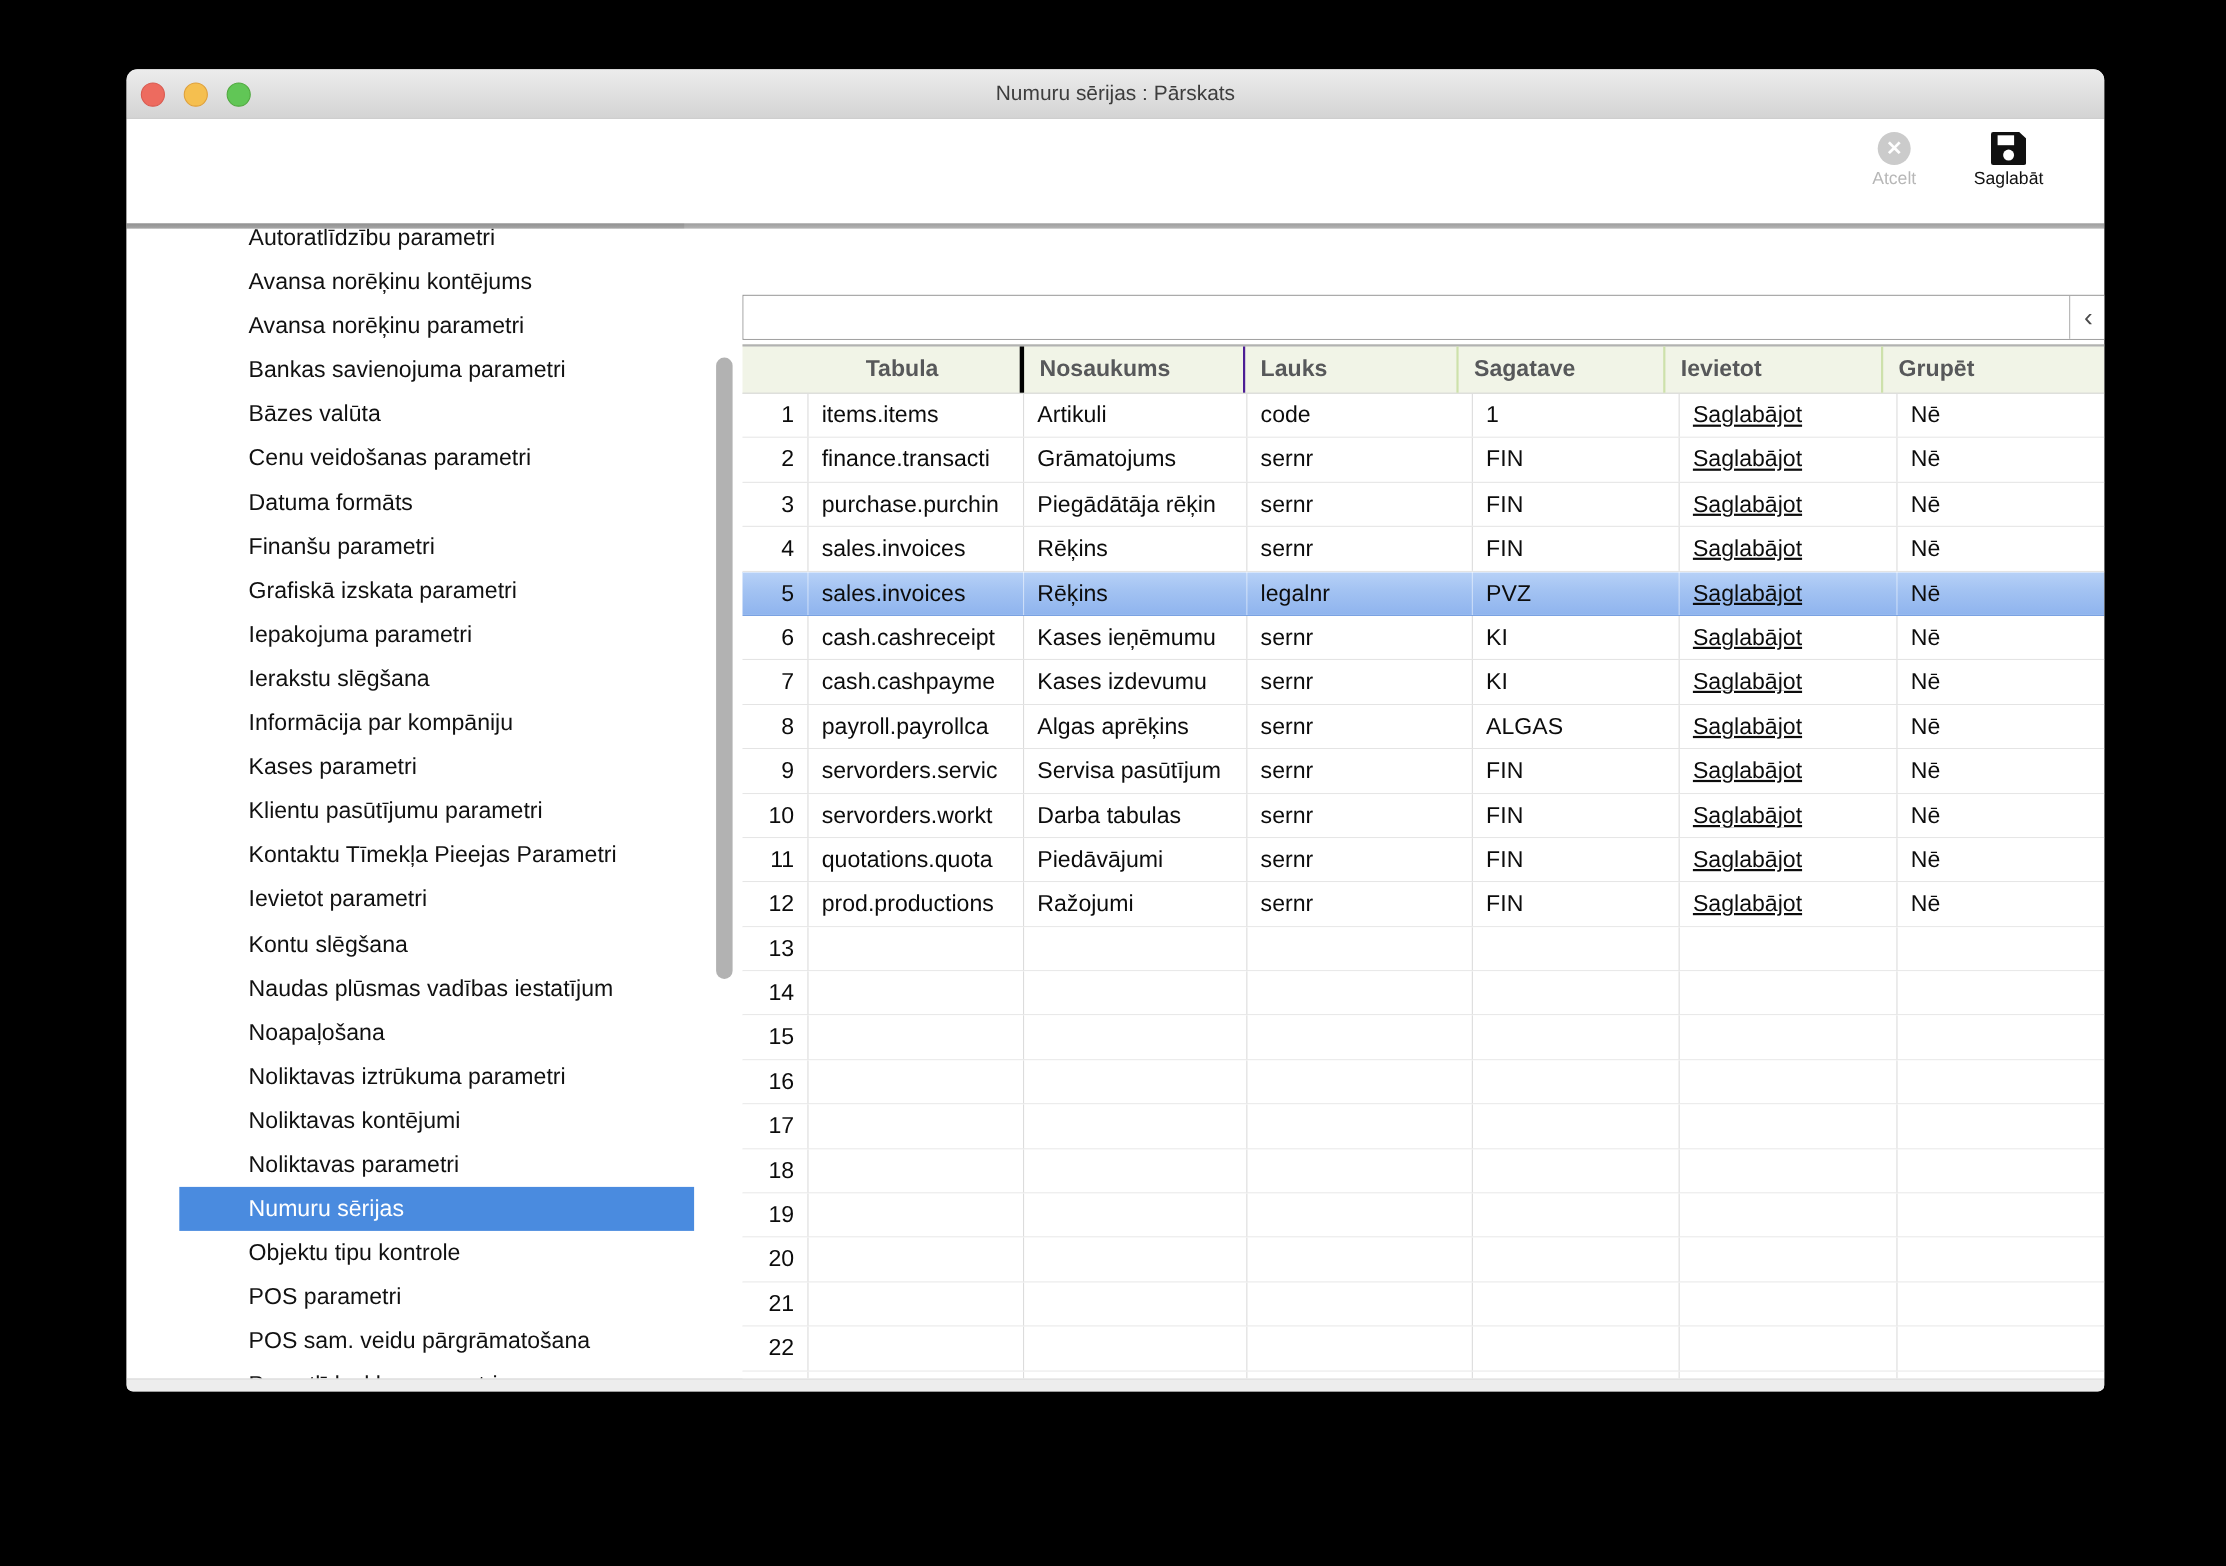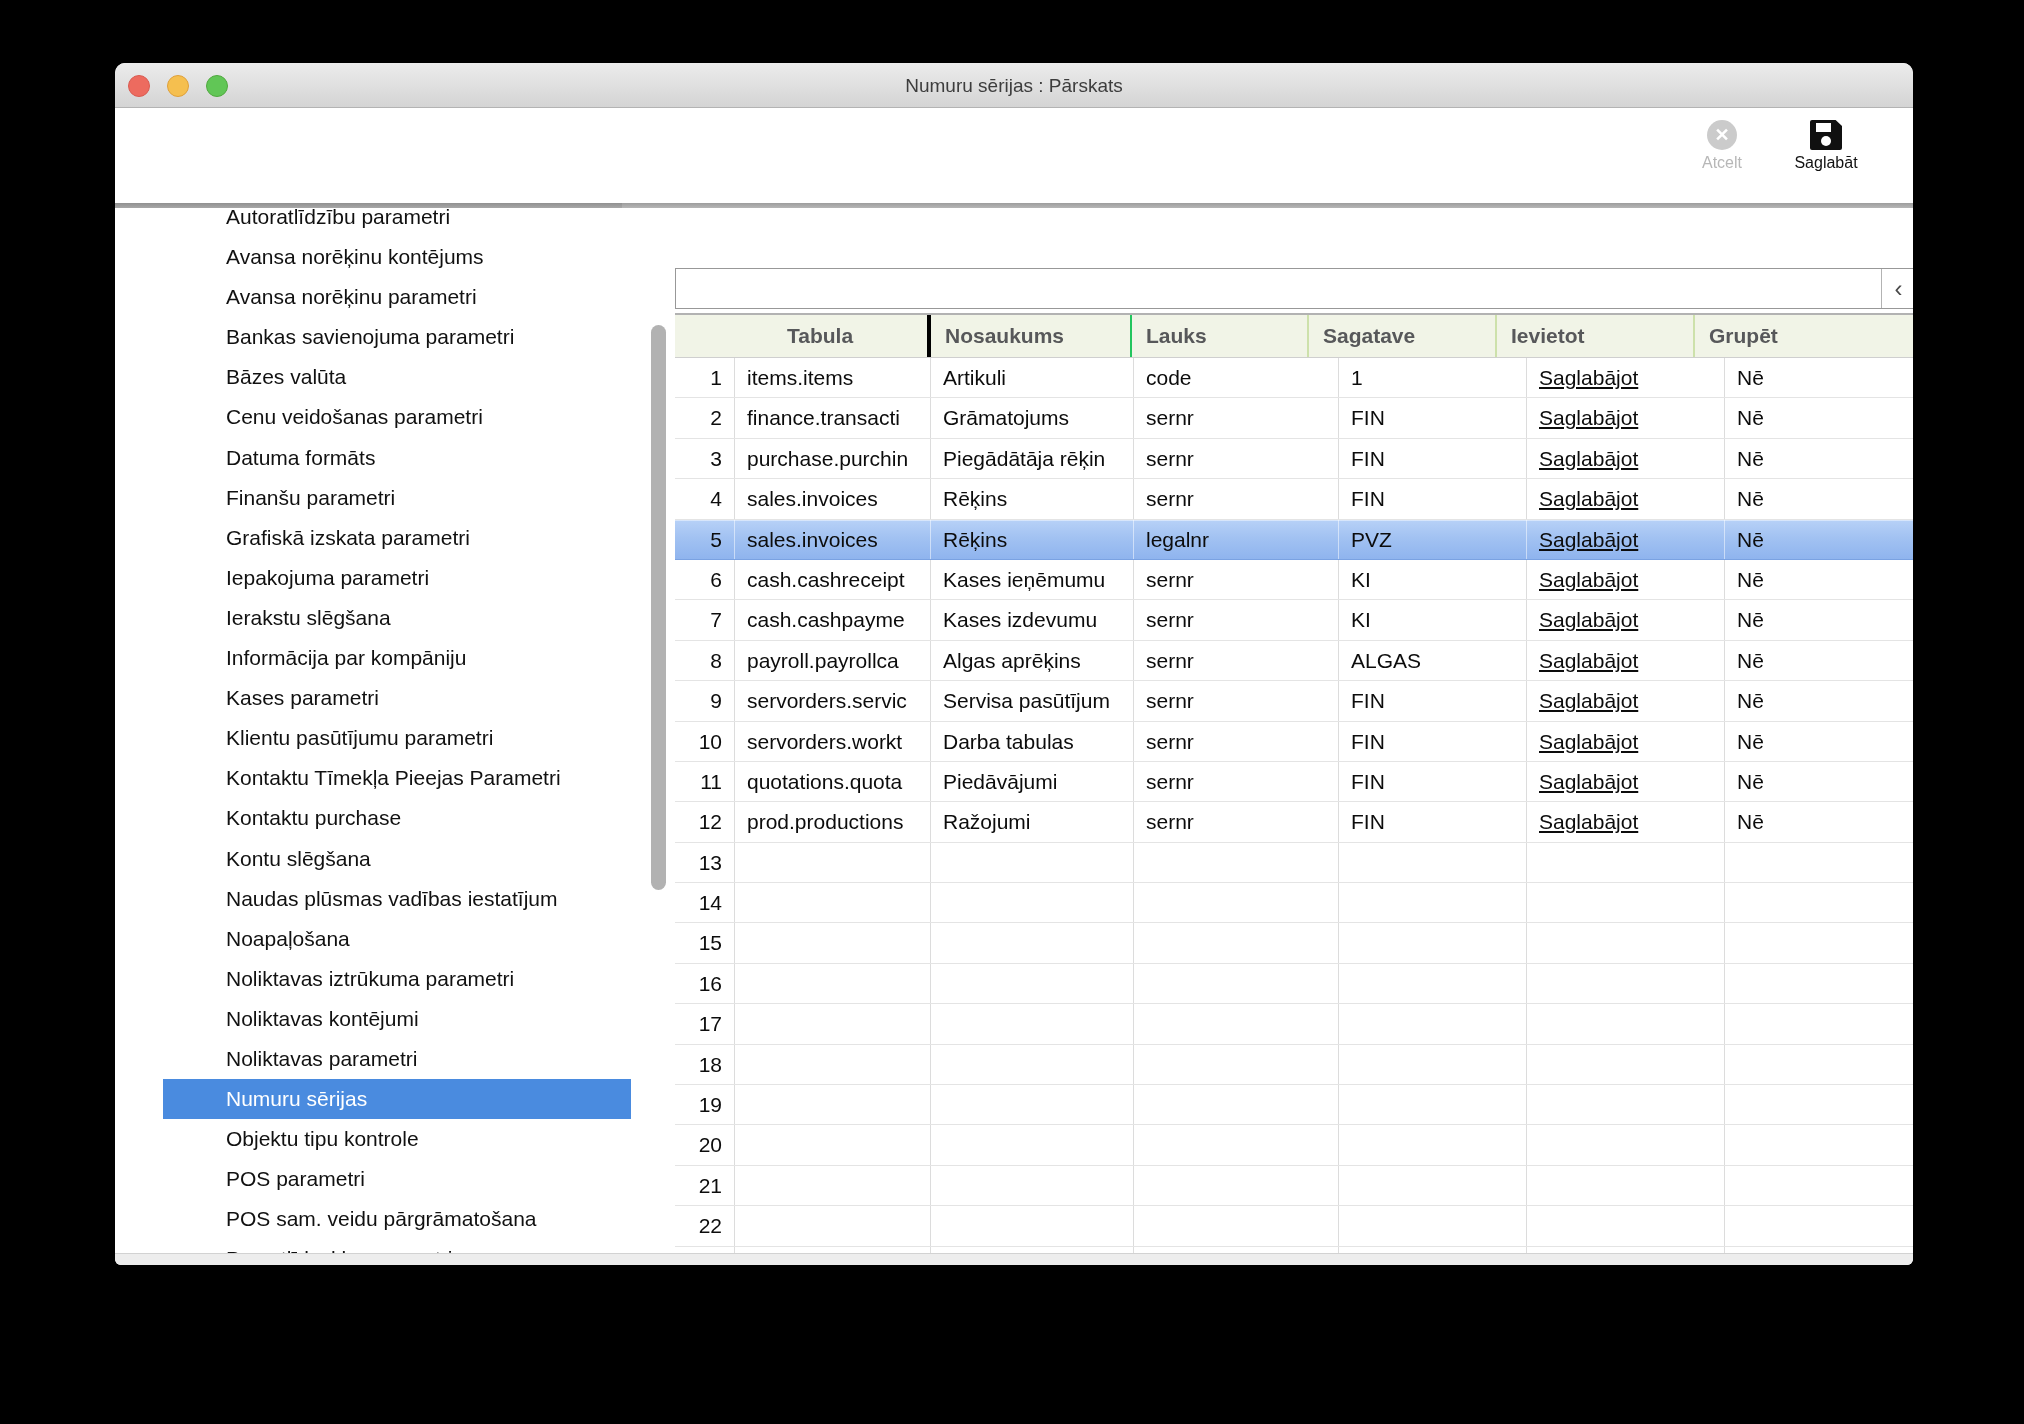"Lauks" .hcell.h2 { border-left: 2px solid #22c55e -> 2px solid #4c1d95; width: 177px -> 194px }
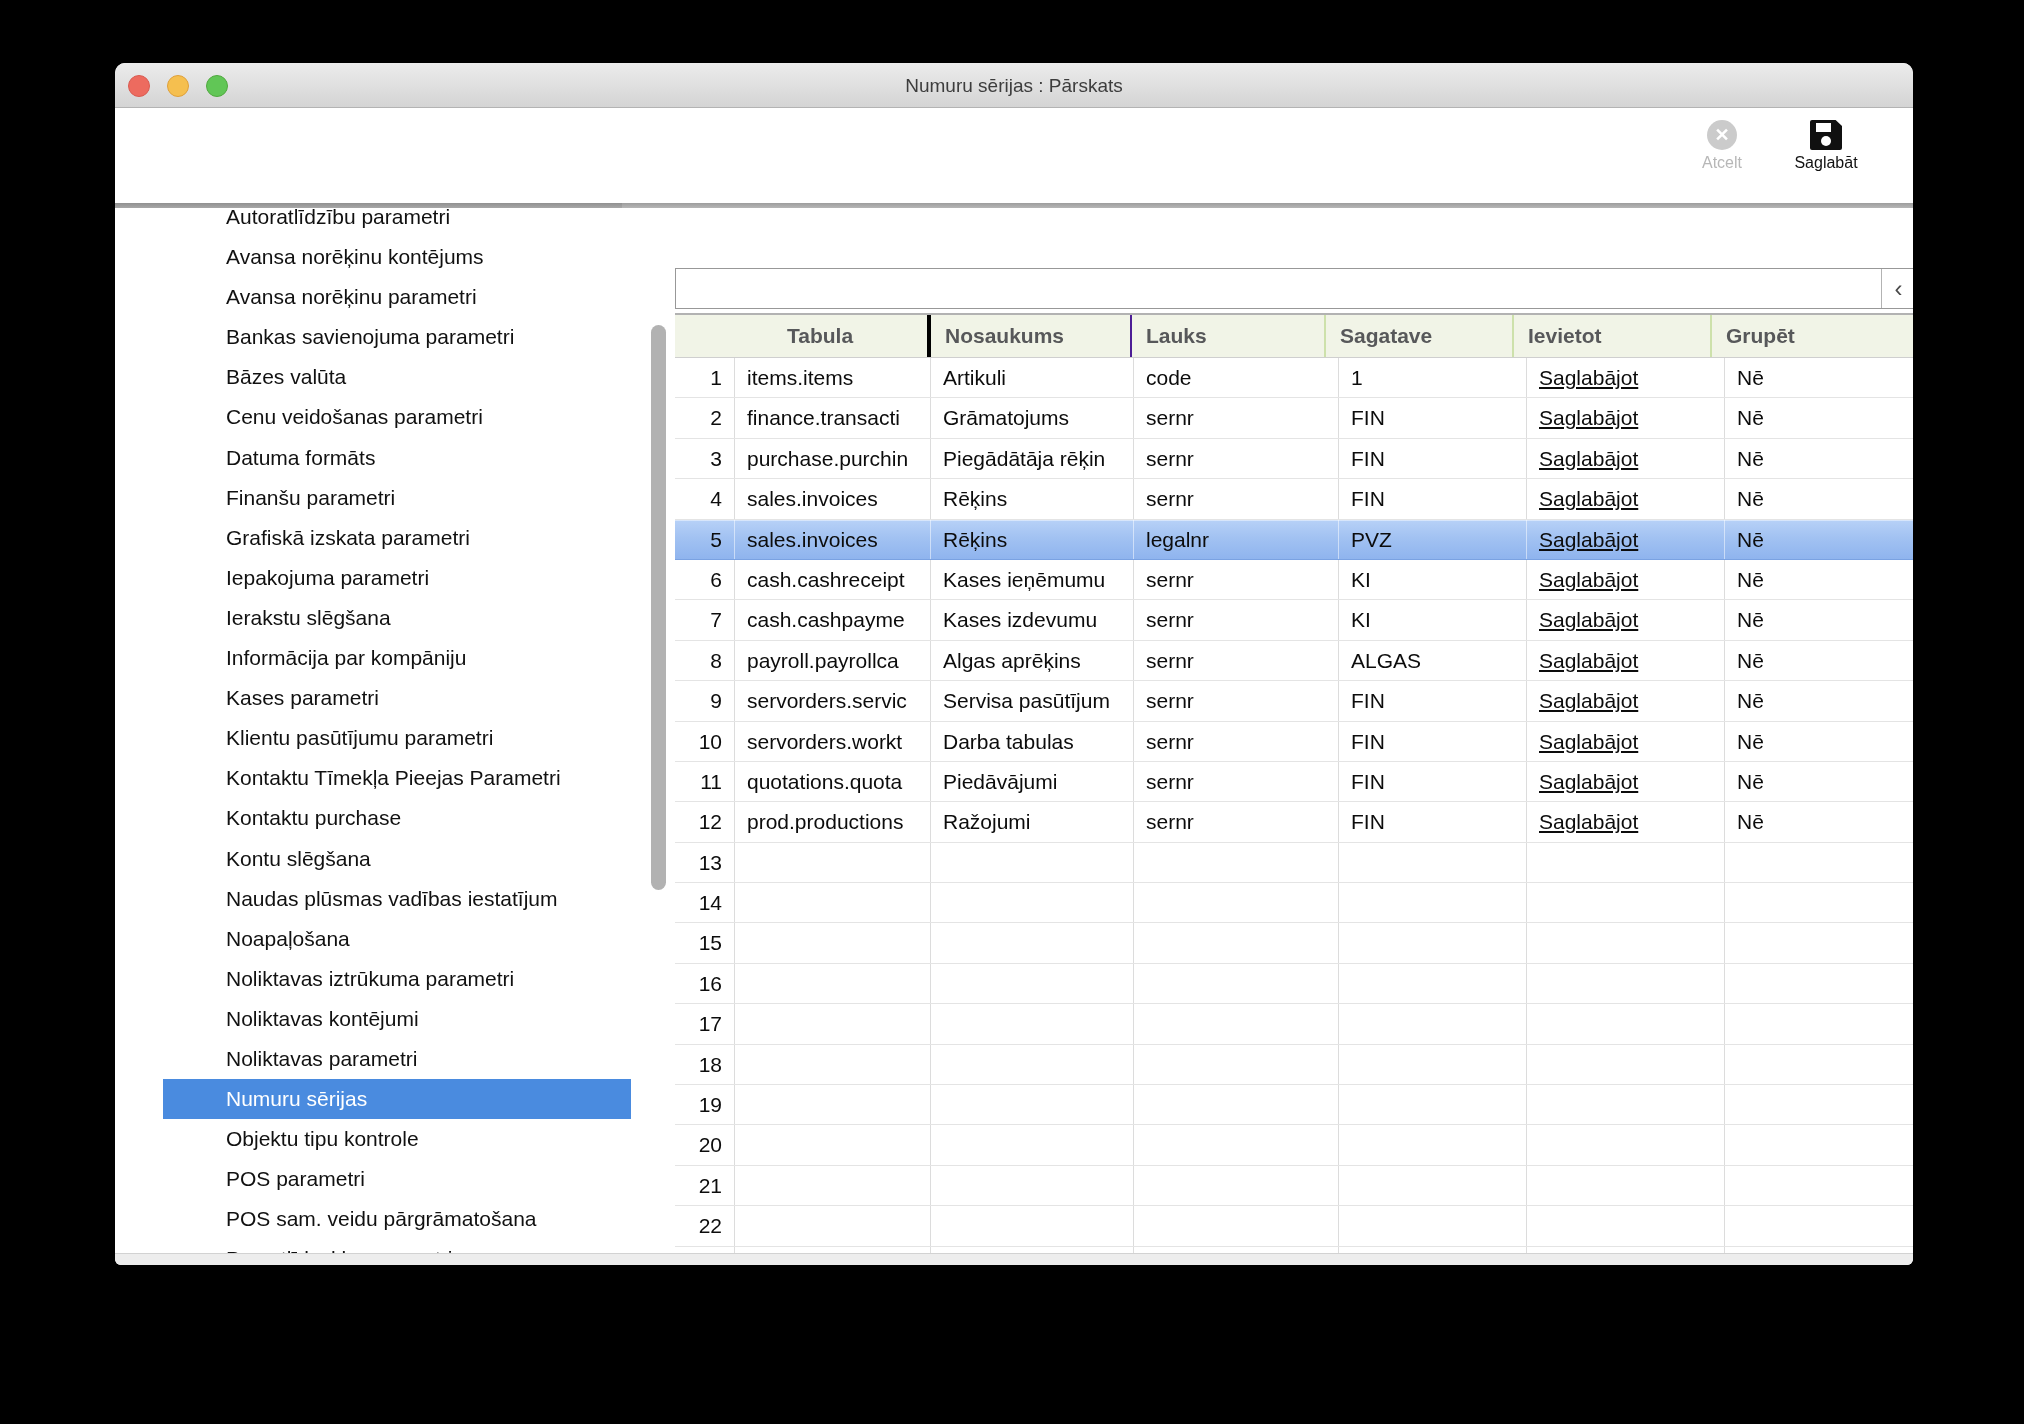"Kontaktu purchase" li.sb-item { text: Kontaktu purchase -> Ievietot parametri }
